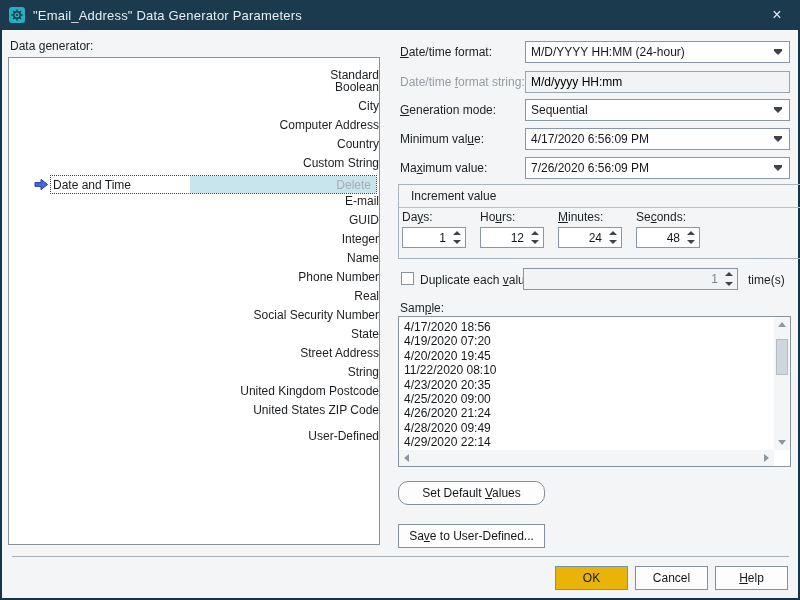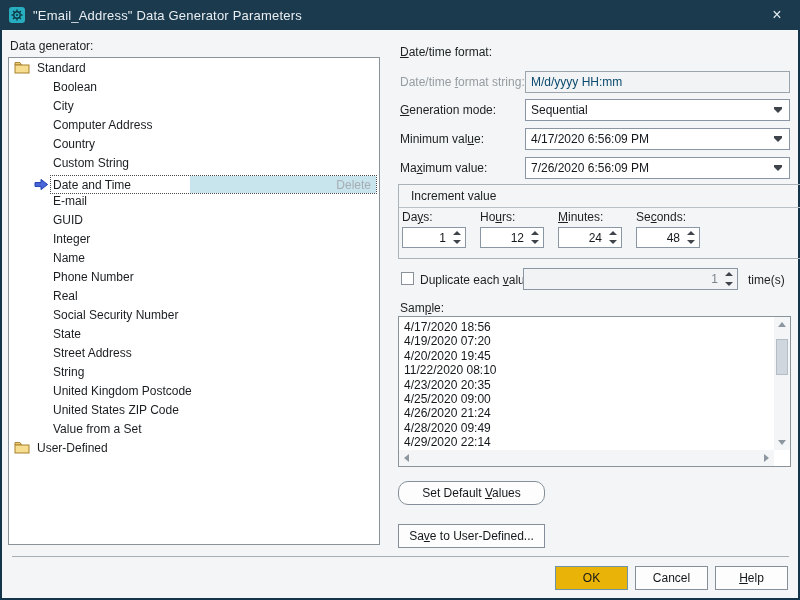"M/D/YYYY HH:MM (24-hour)" div.combo { html: none -> <div> <span>M/D/YYYY HH:MM (24-hour)</span> <span></span> </div> }
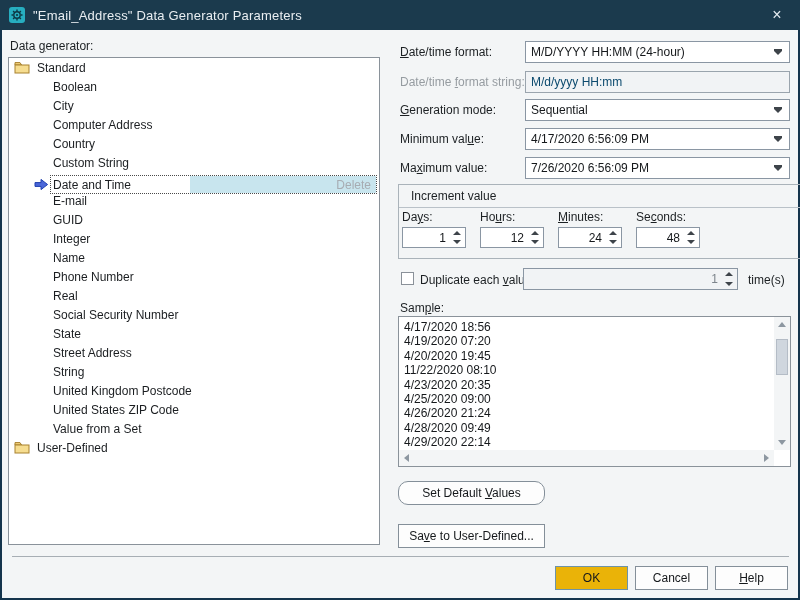"Standard" .trow { align-items: flex-start -> flex-end; flex-direction: none -> column }
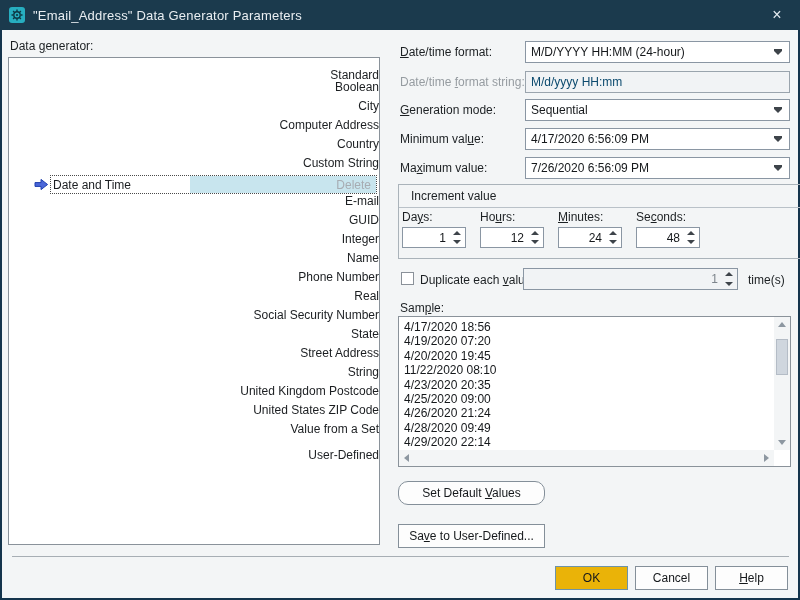"M/d/yyyy HH:mm" .textbox.disabled { color: #0c4a6e -> #000000 }
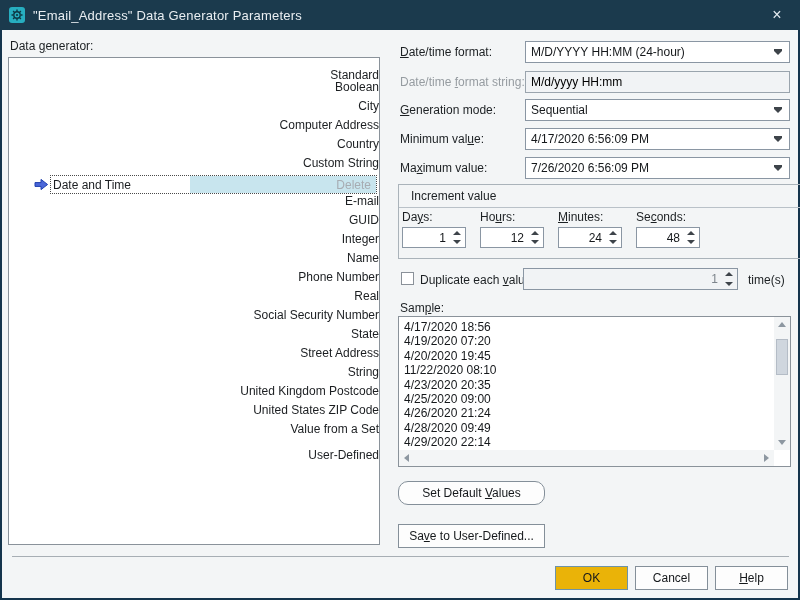"Value from a Set" div.trow { html: <div> <span>Value from a Set</span> </div> -> none }
